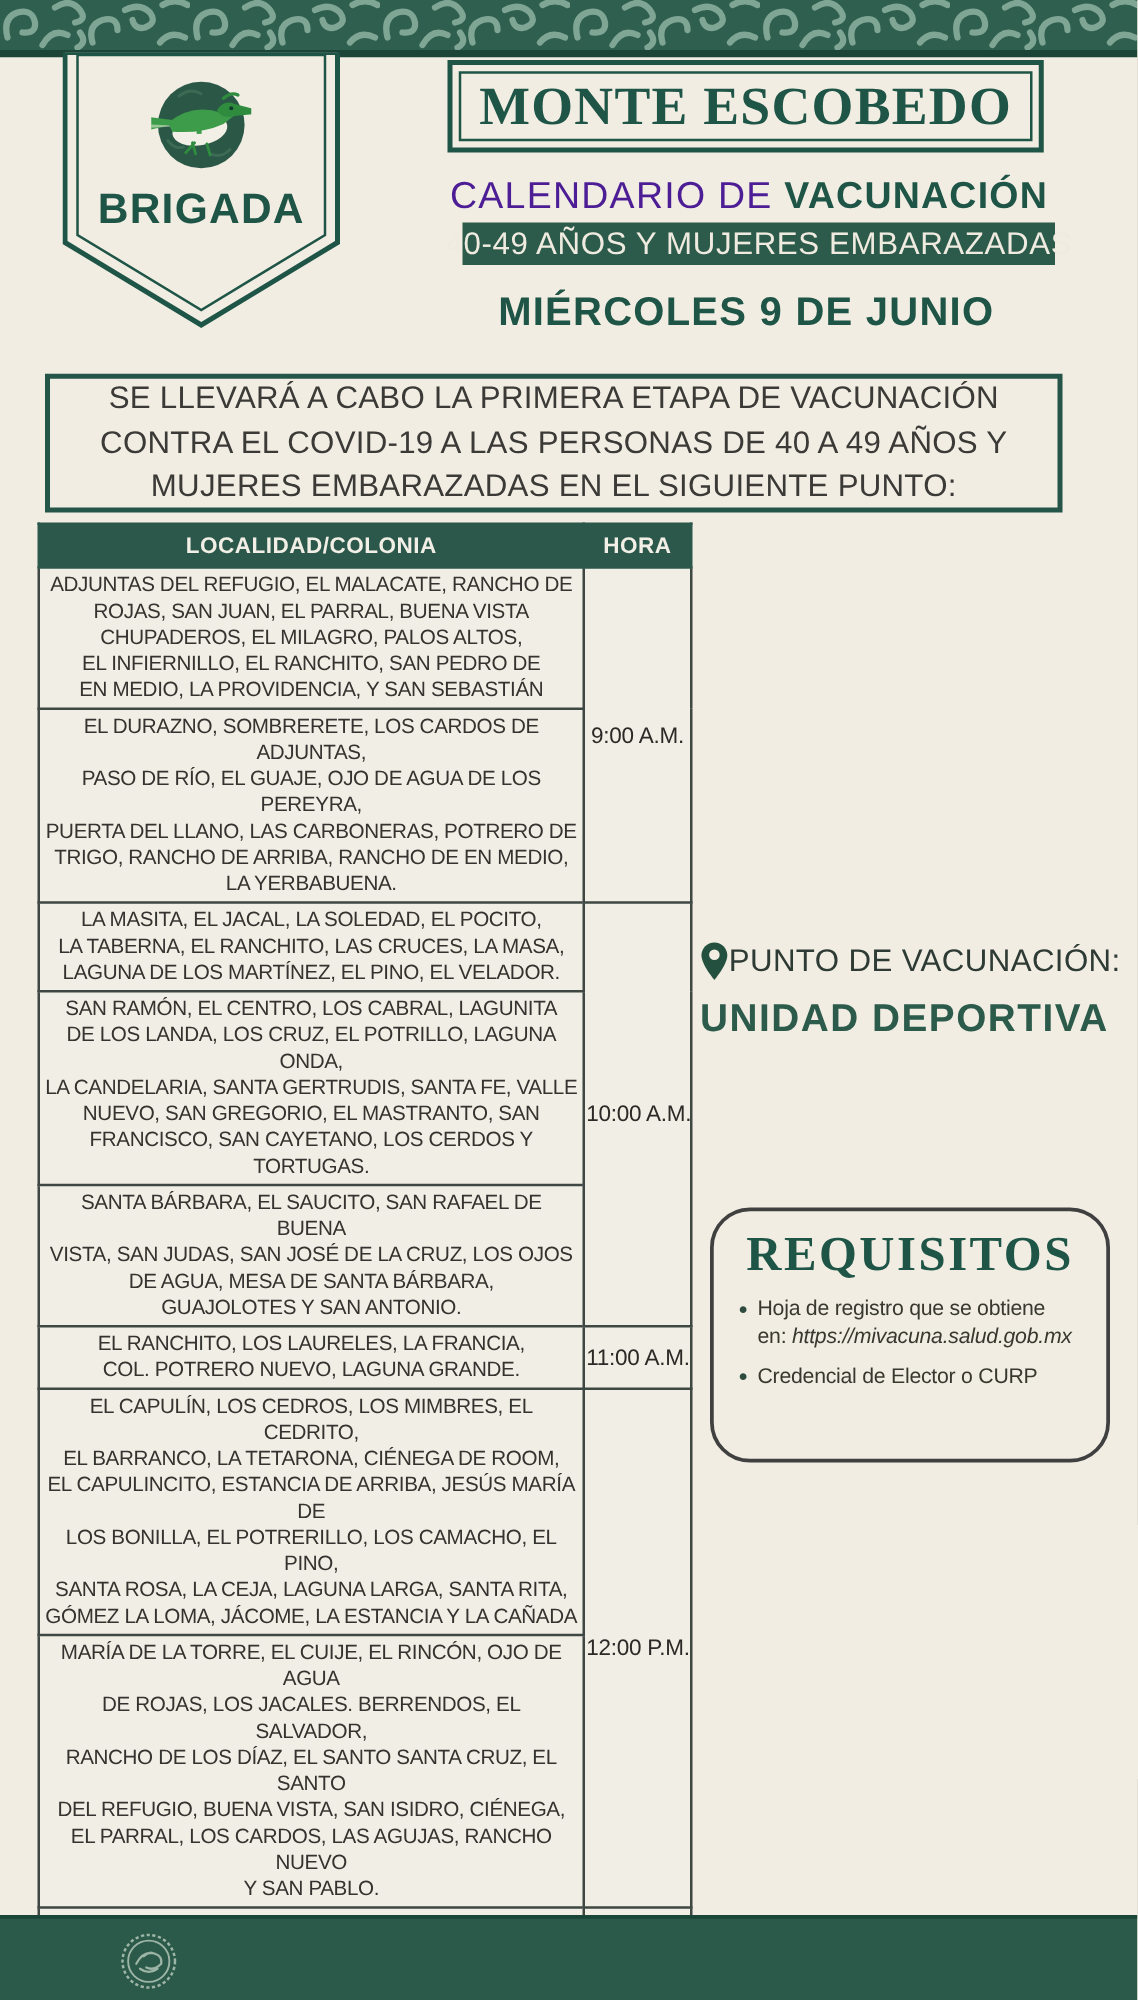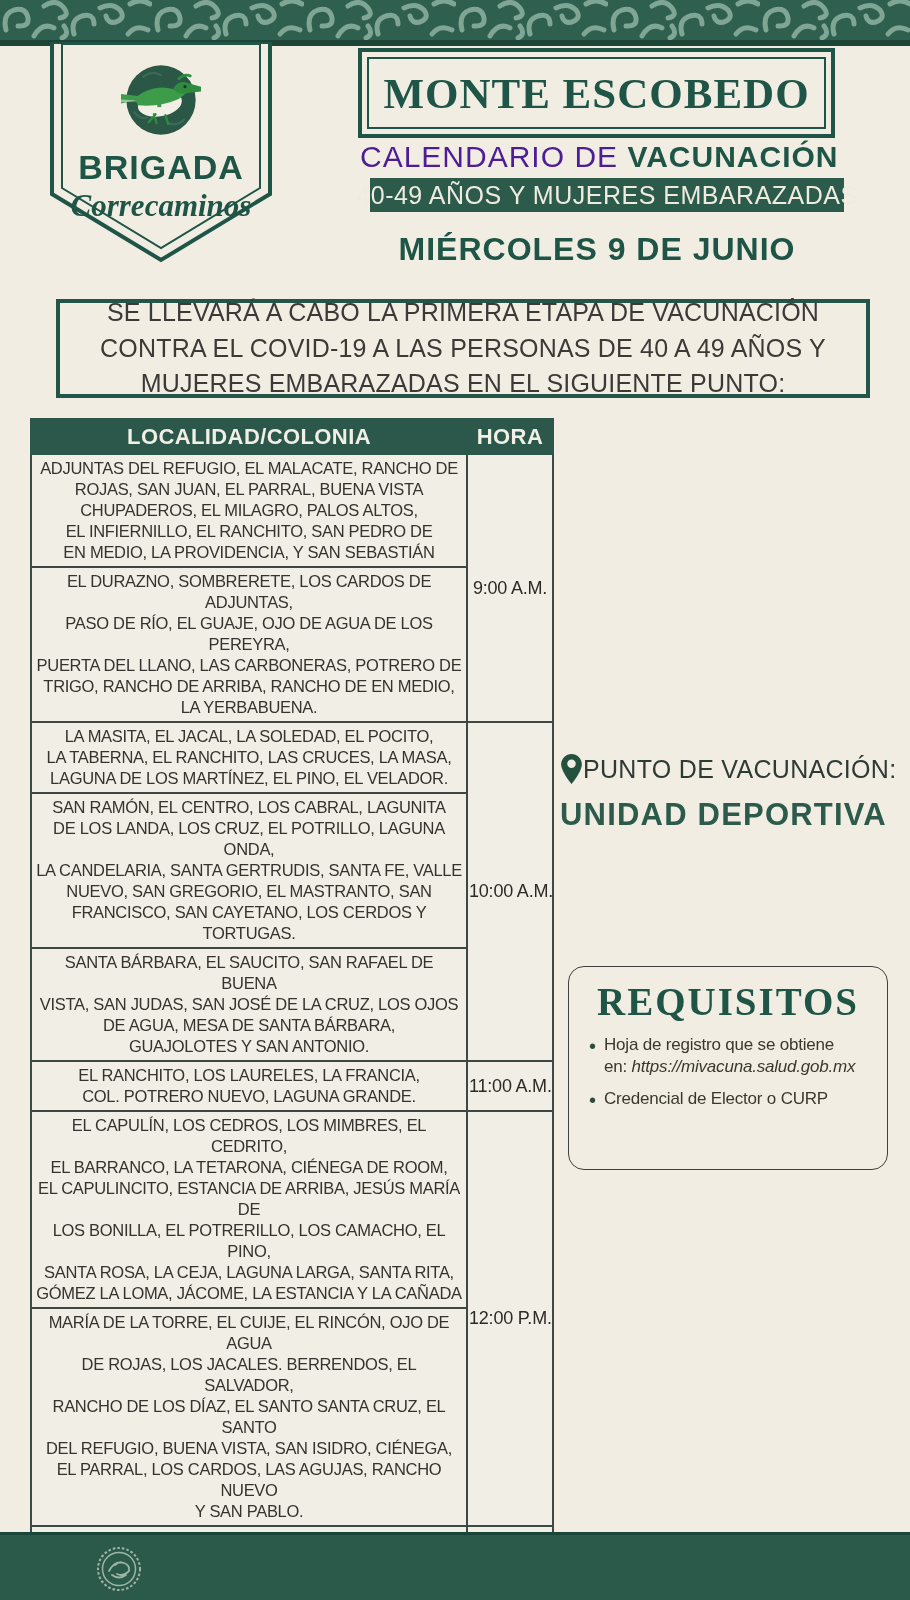"MONTE ESCOBEDO" .title-box { height: 90px -> 74px }
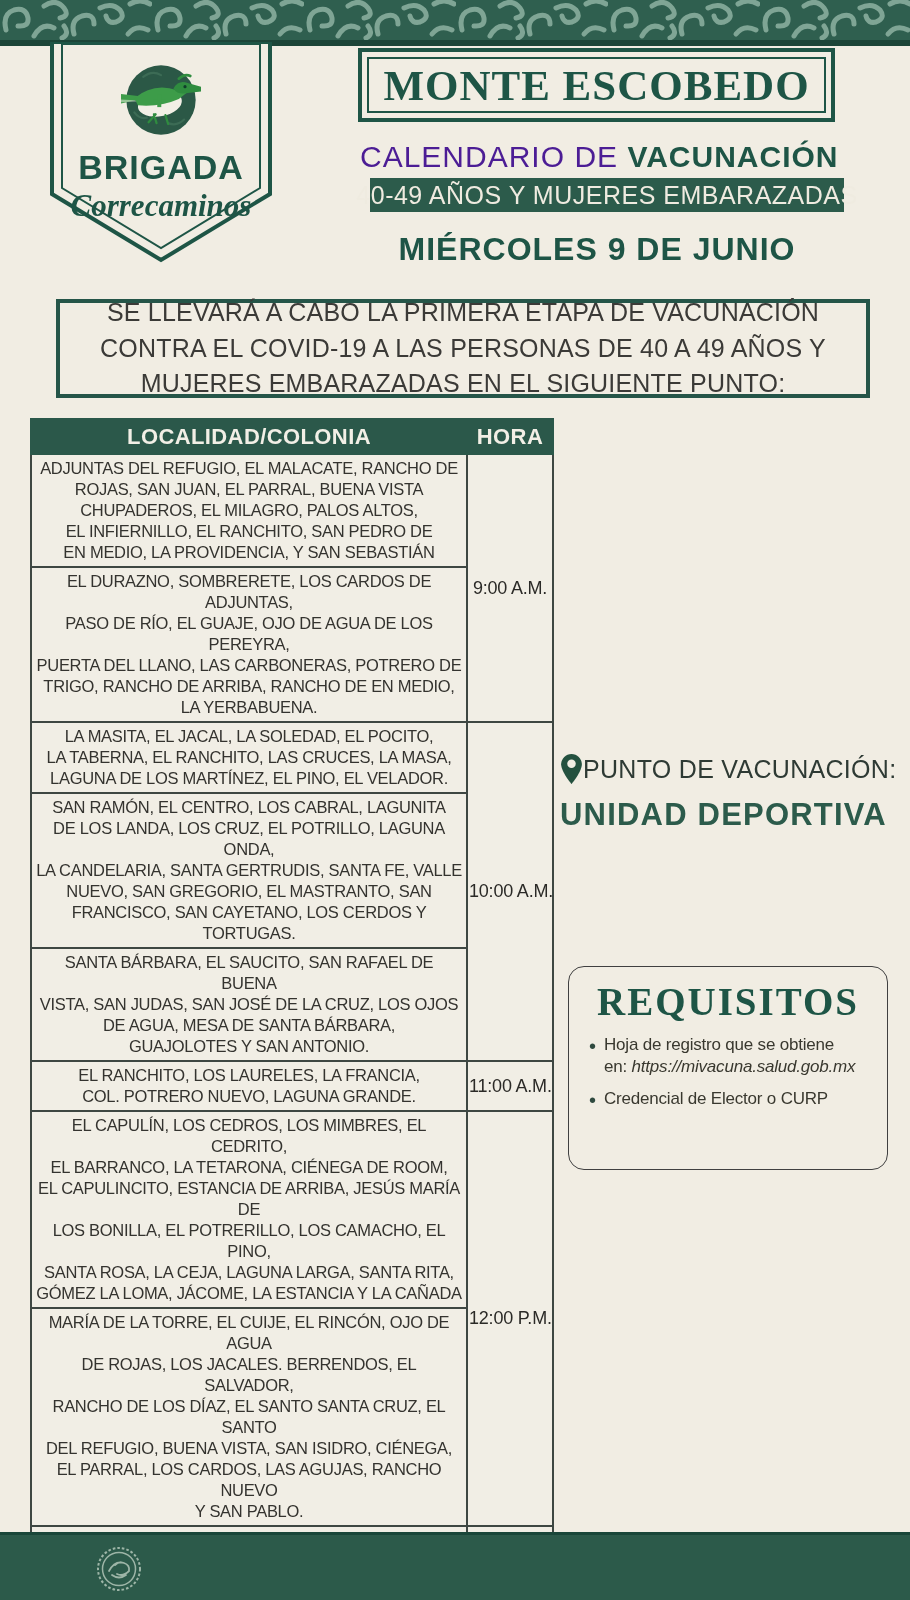"Correcaminos" div.brand-script { html: <div>Correcaminos</div> -> none }
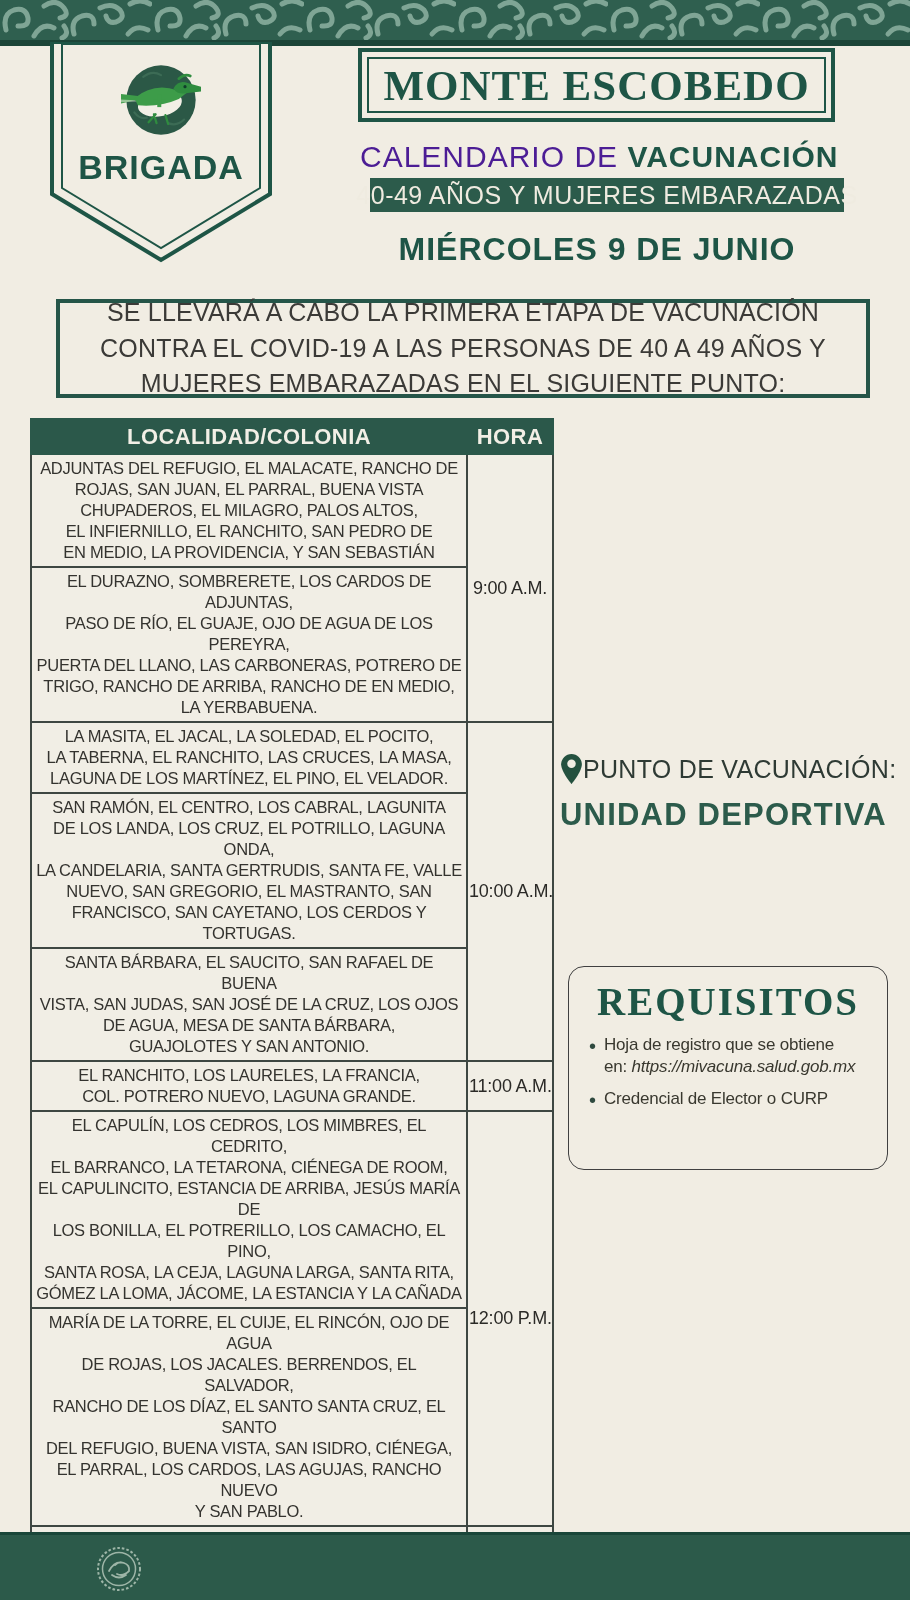"SE LLEVARÁ A CABO LA" .announcement { height: 99px -> 111px; left: 56px -> 36px }
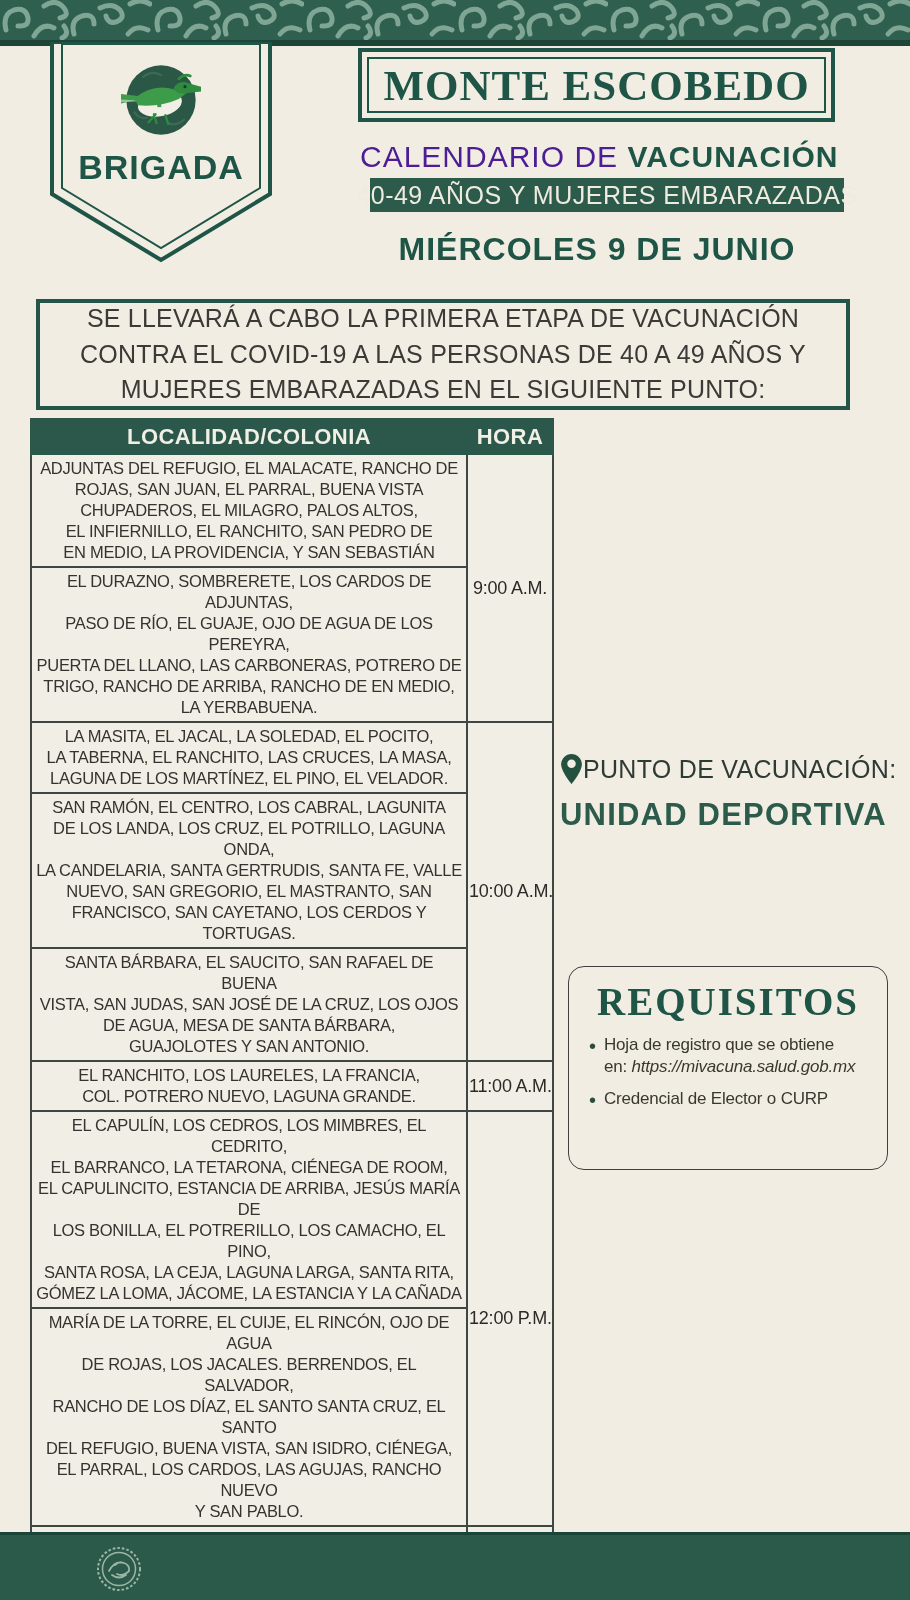"LOCALIDAD/COLONIA" table.schedule th { font-size: 22px -> 18px }
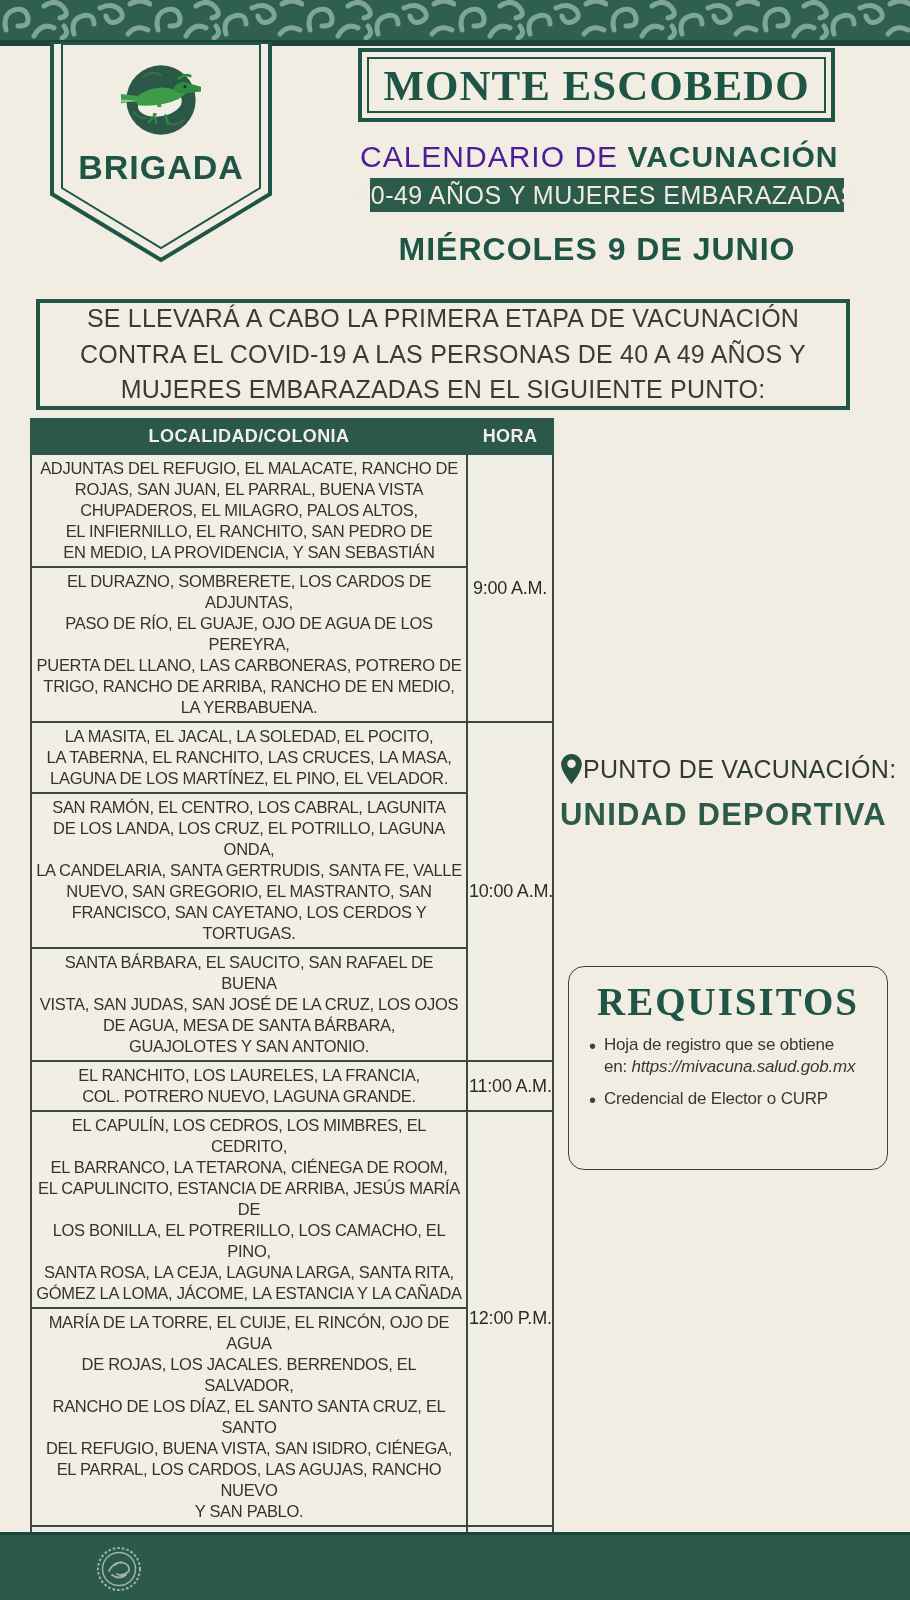"REQUISITOS" .requisitos { border: 1px solid #404040 -> 3px solid #404040; border-radius: 16px -> 32px }
